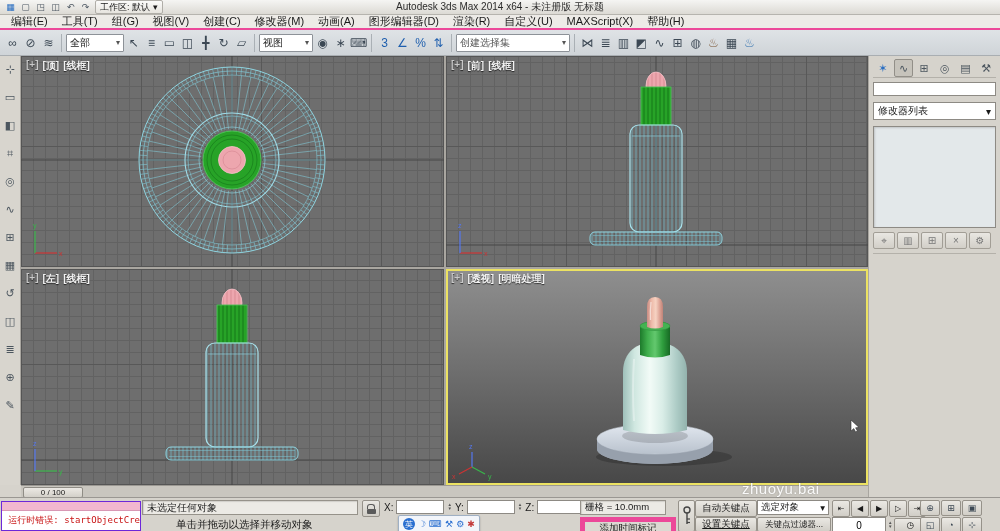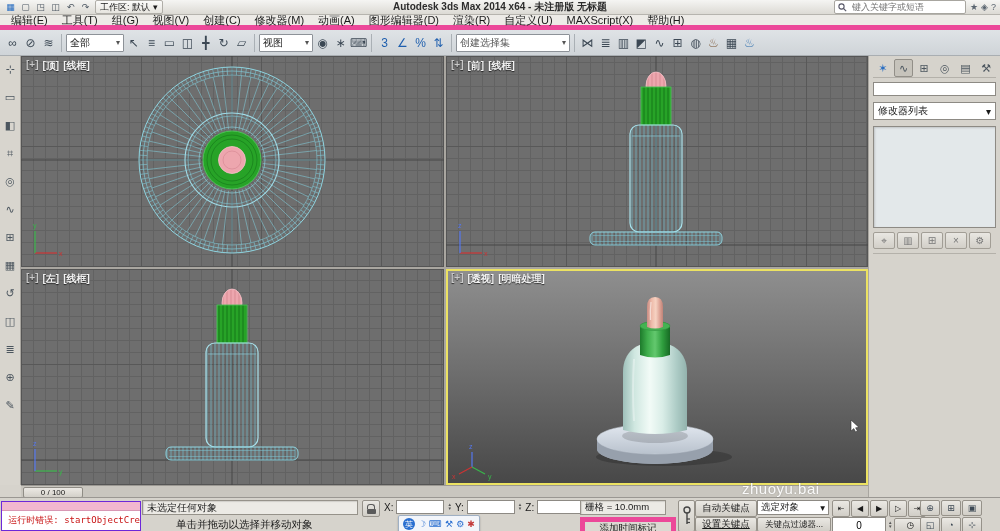"Autodesk 3ds Max 2014 x64" .win-title { font-weight: bold -> none }
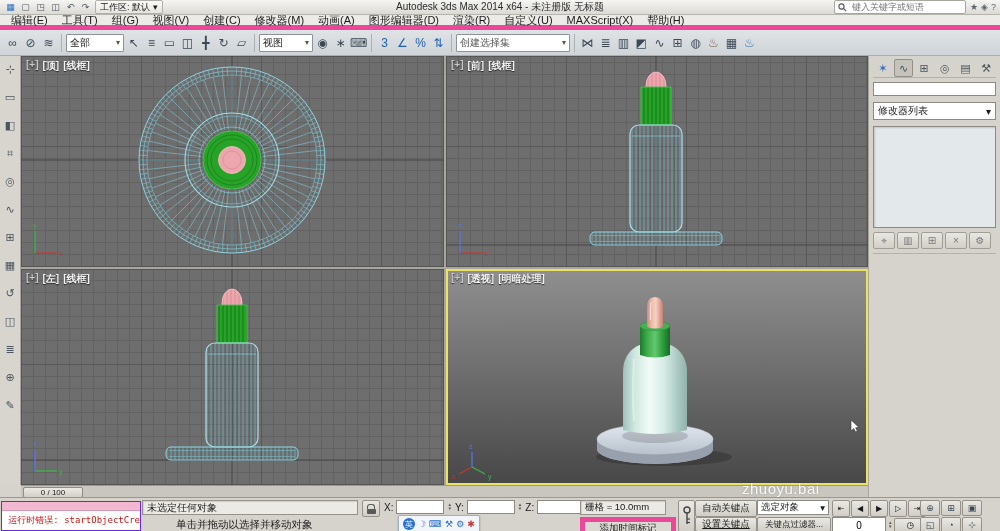"键入关键字或短语" div.tb-right { html: <div> <div> <span> <svg> <circle></circle> <line></line> </svg> </span> <input> </div> <div> <span>★</span> <span>◈</span> <span>?</span> </div> </div> -> none }
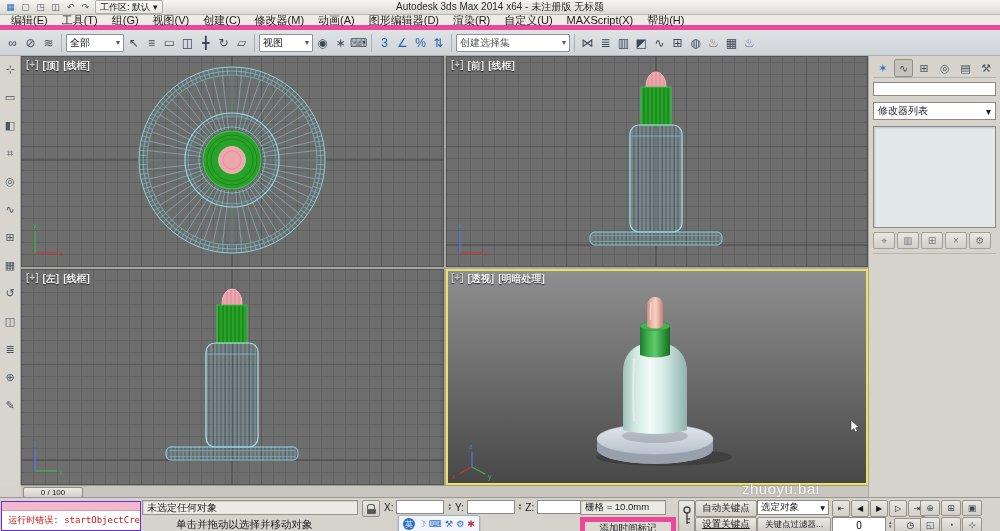"编辑(E)" .menubar { border-bottom: 5px solid #ec4899 -> 2px solid #ec4899 }
